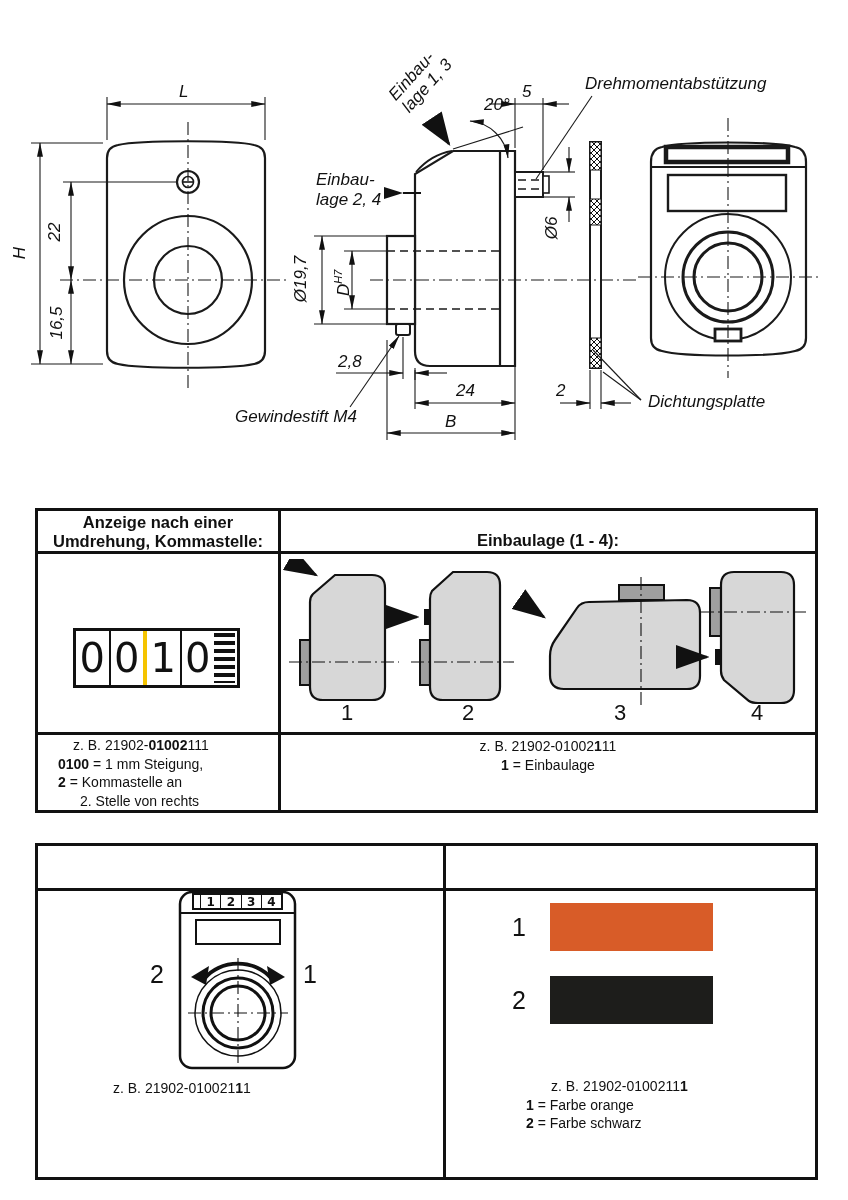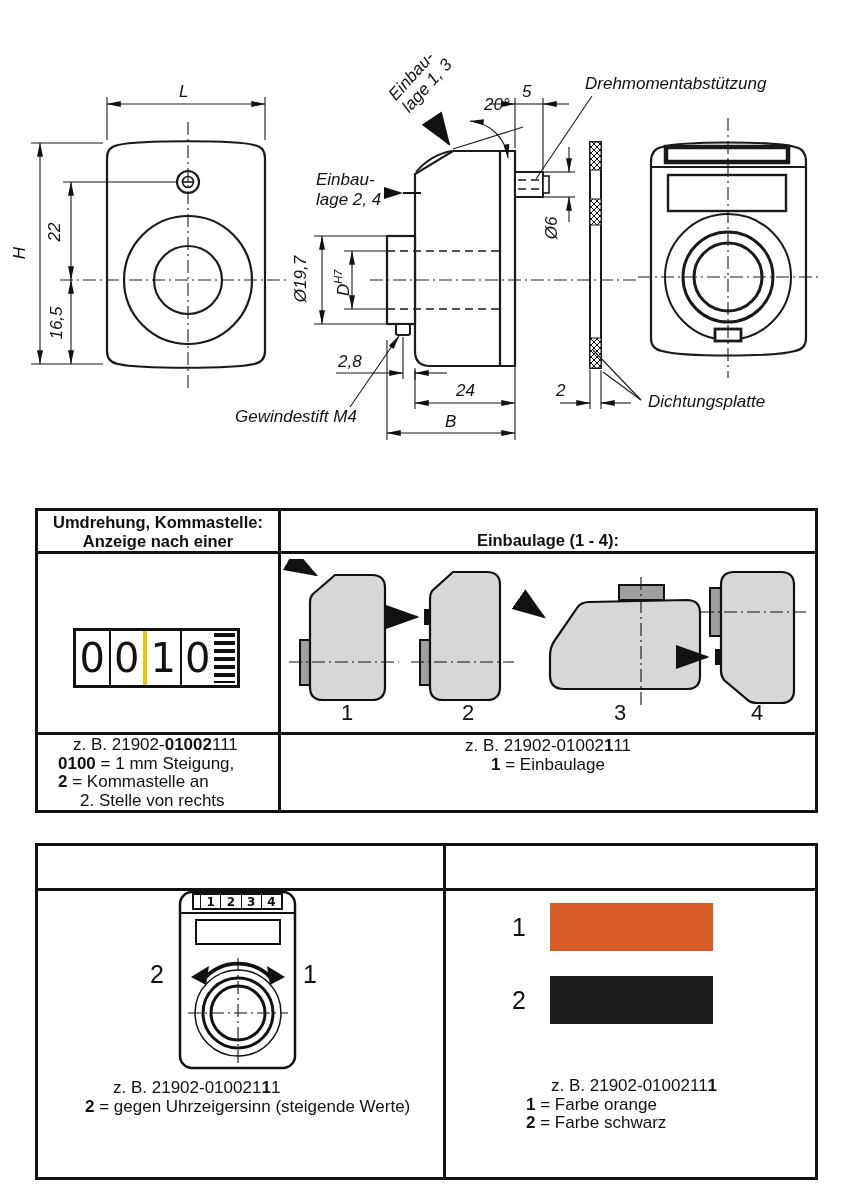"Umdrehung, Kommastelle:" div { order: before "Anzeige nach einer" -> after "Anzeige nach einer" }
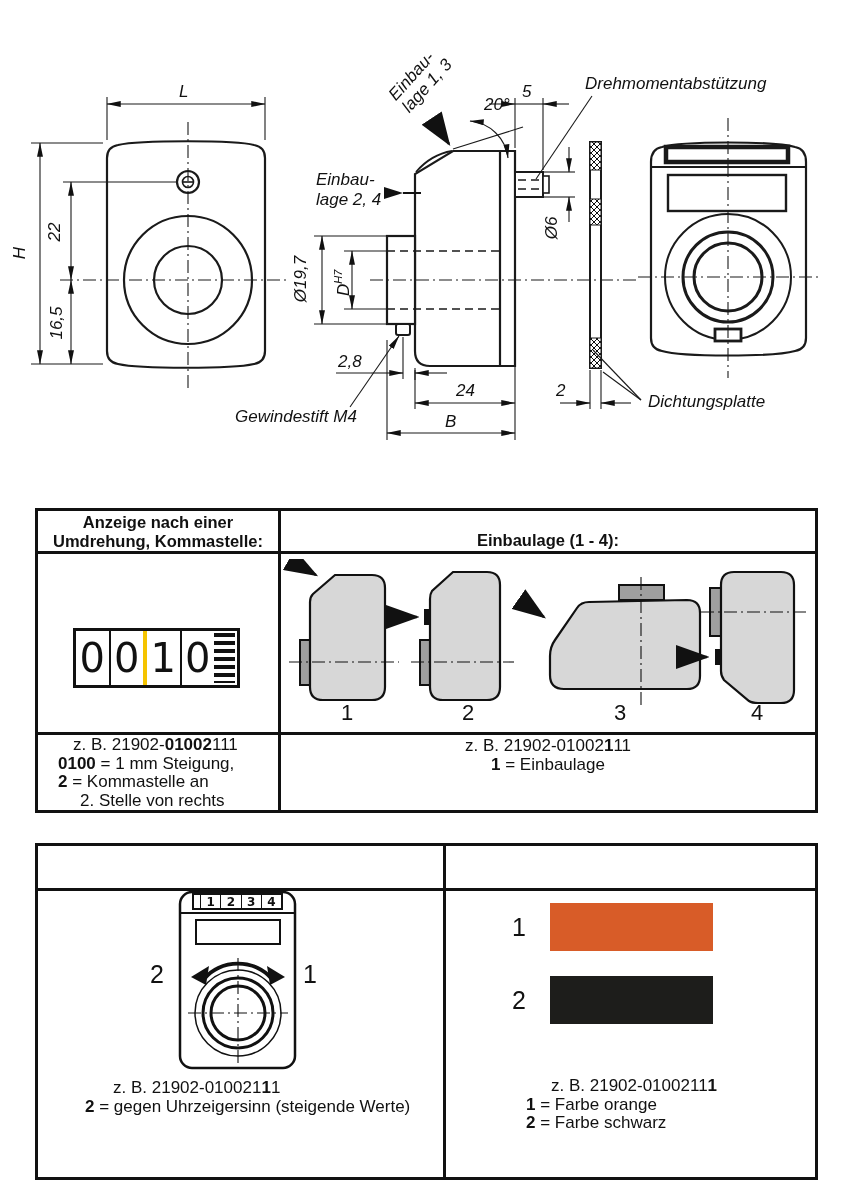"z. B. 21902-01002111" .ex { font-size: 17px -> 14px }
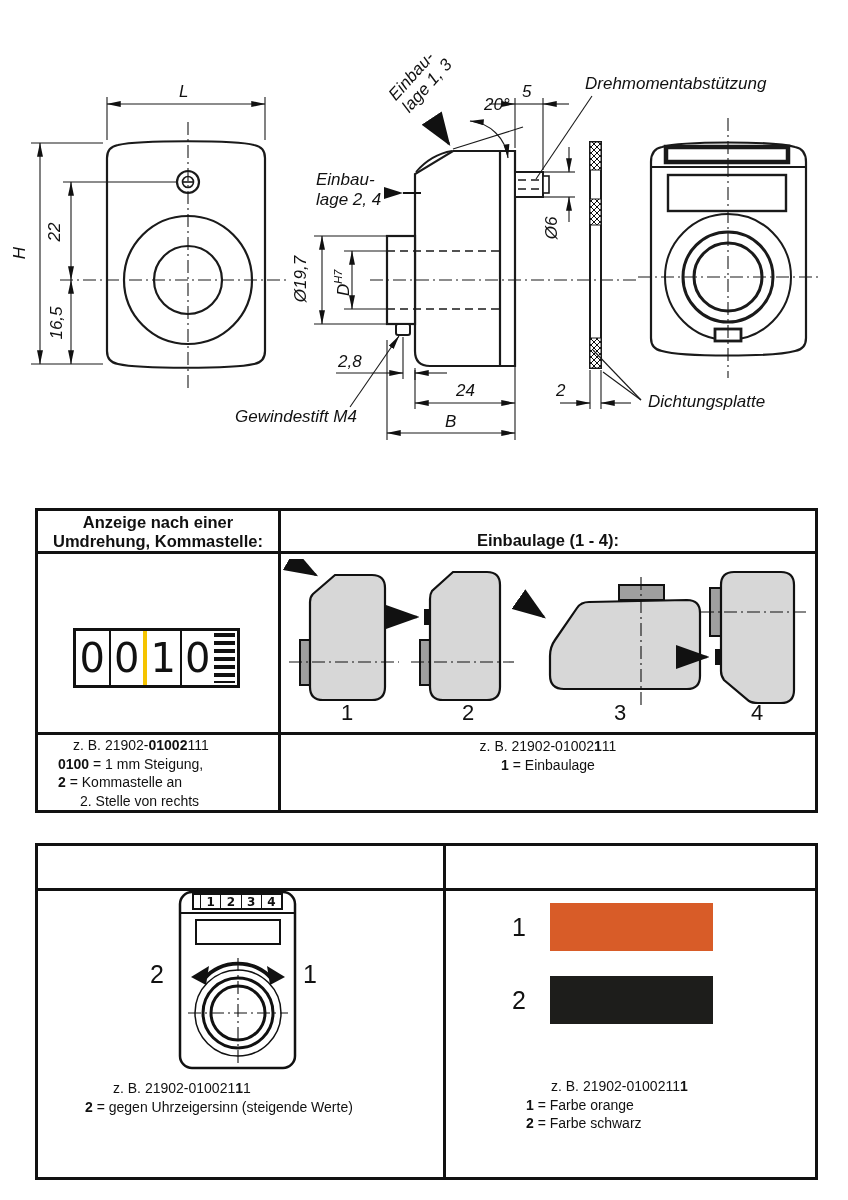"2 = gegen Uhrzeigersinn (steigende" div { html: <div><b>2</b><span> = gegen Uhrzeigersinn (steigende Werte)</span></div> -> none }
